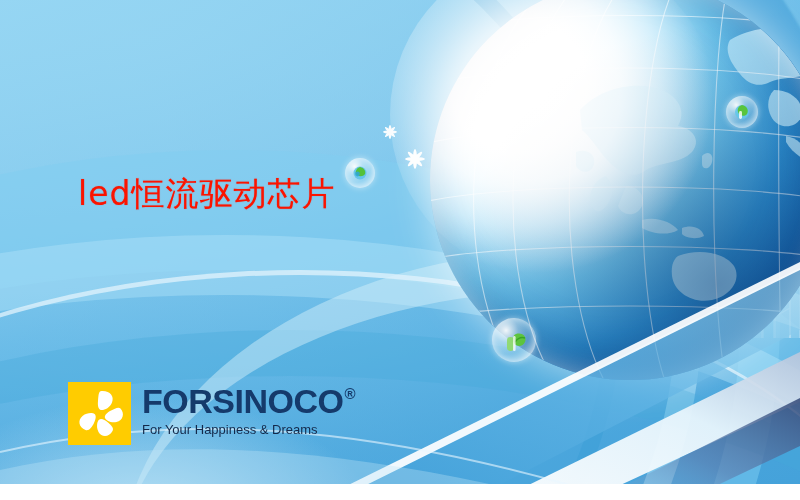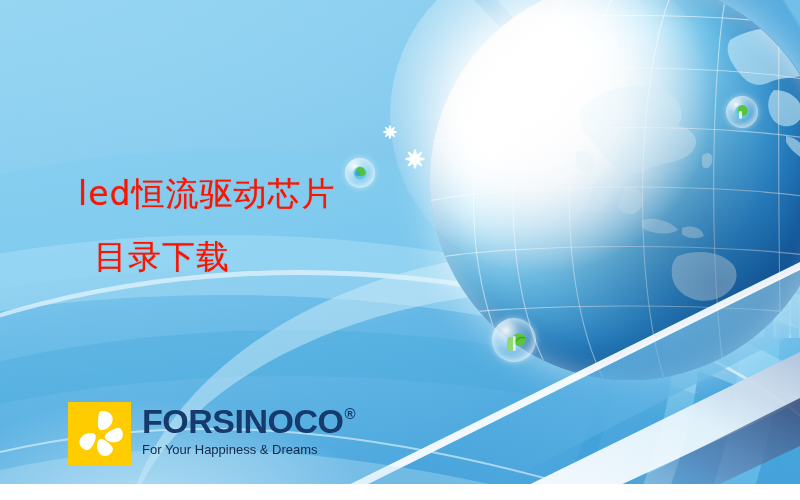"目录下载" span.l2 { html: <span>目录下载</span> -> none }
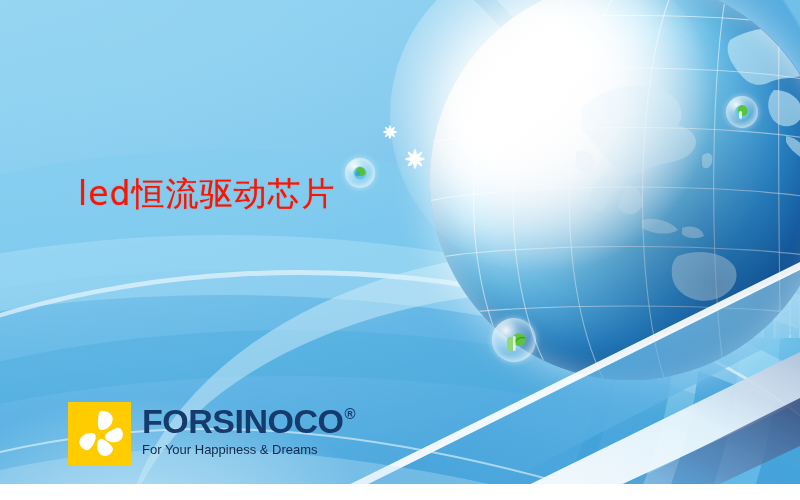"FORSINOCO" .logo { top: 402px -> 382px }
